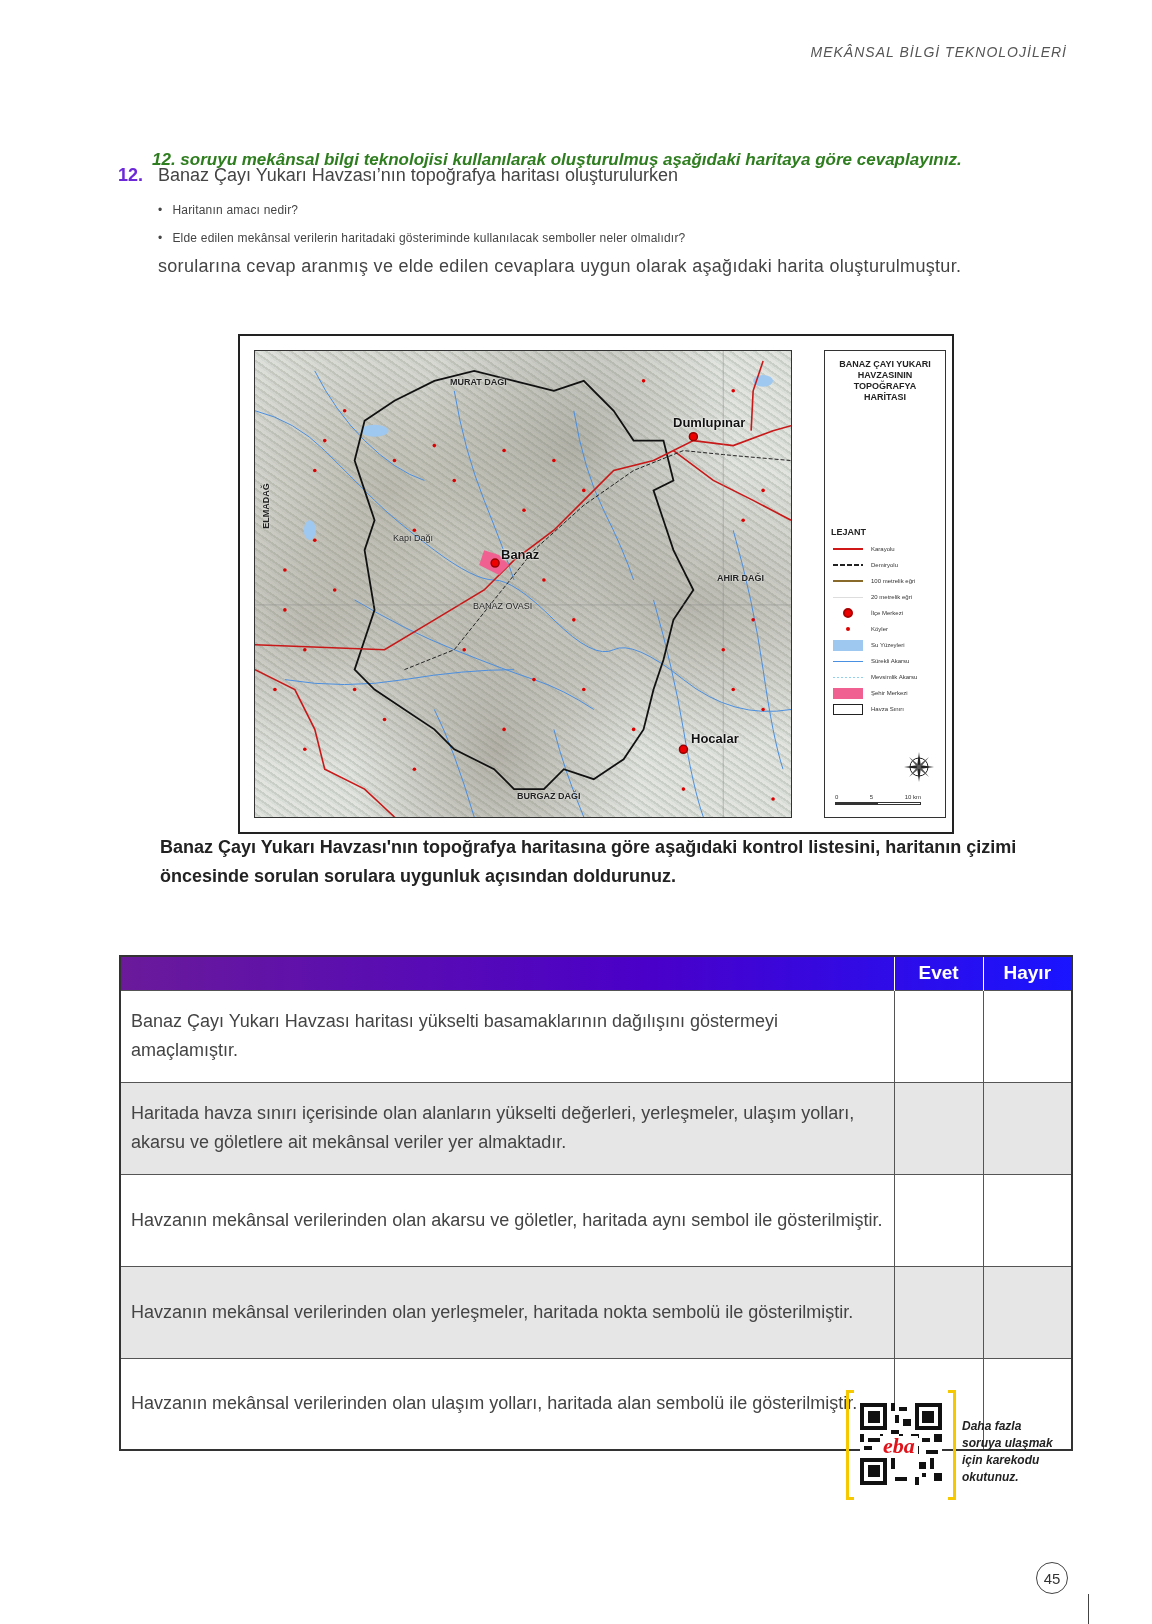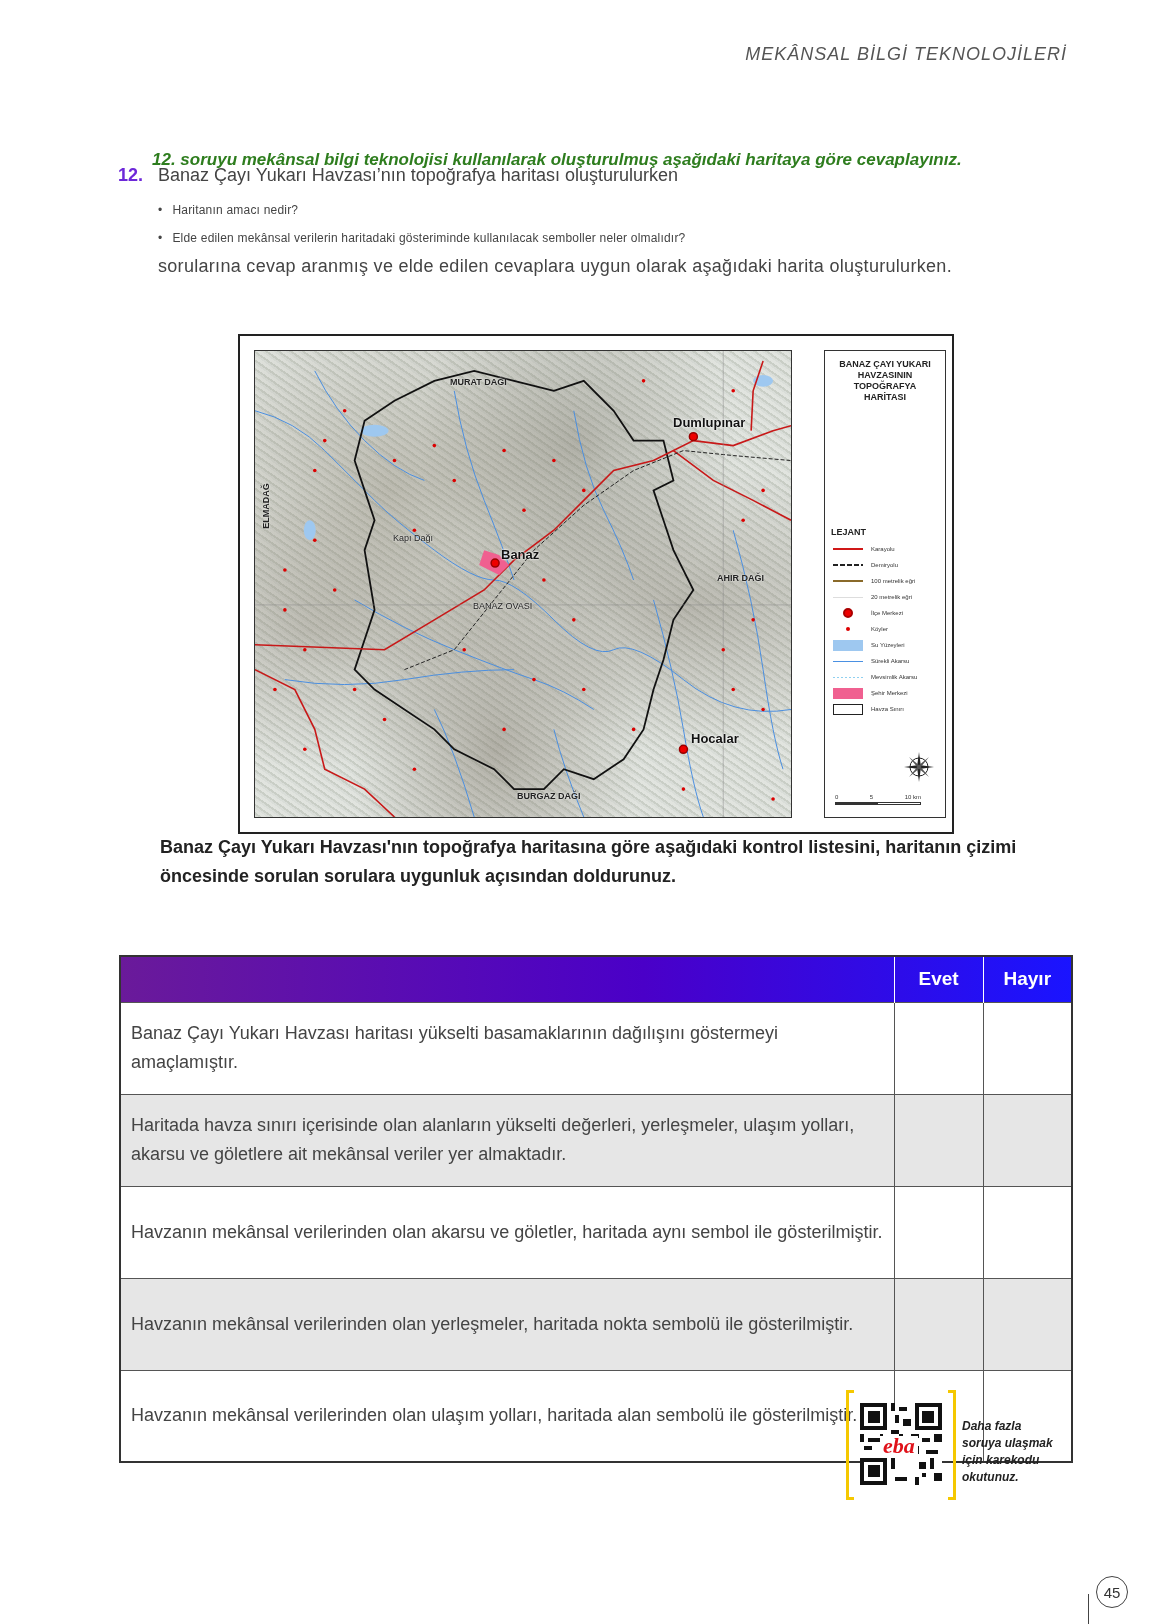"MEKÂNSAL BİLGİ TEKNOLOJİLERİ" .running-header { font-size: 18px -> 14px }
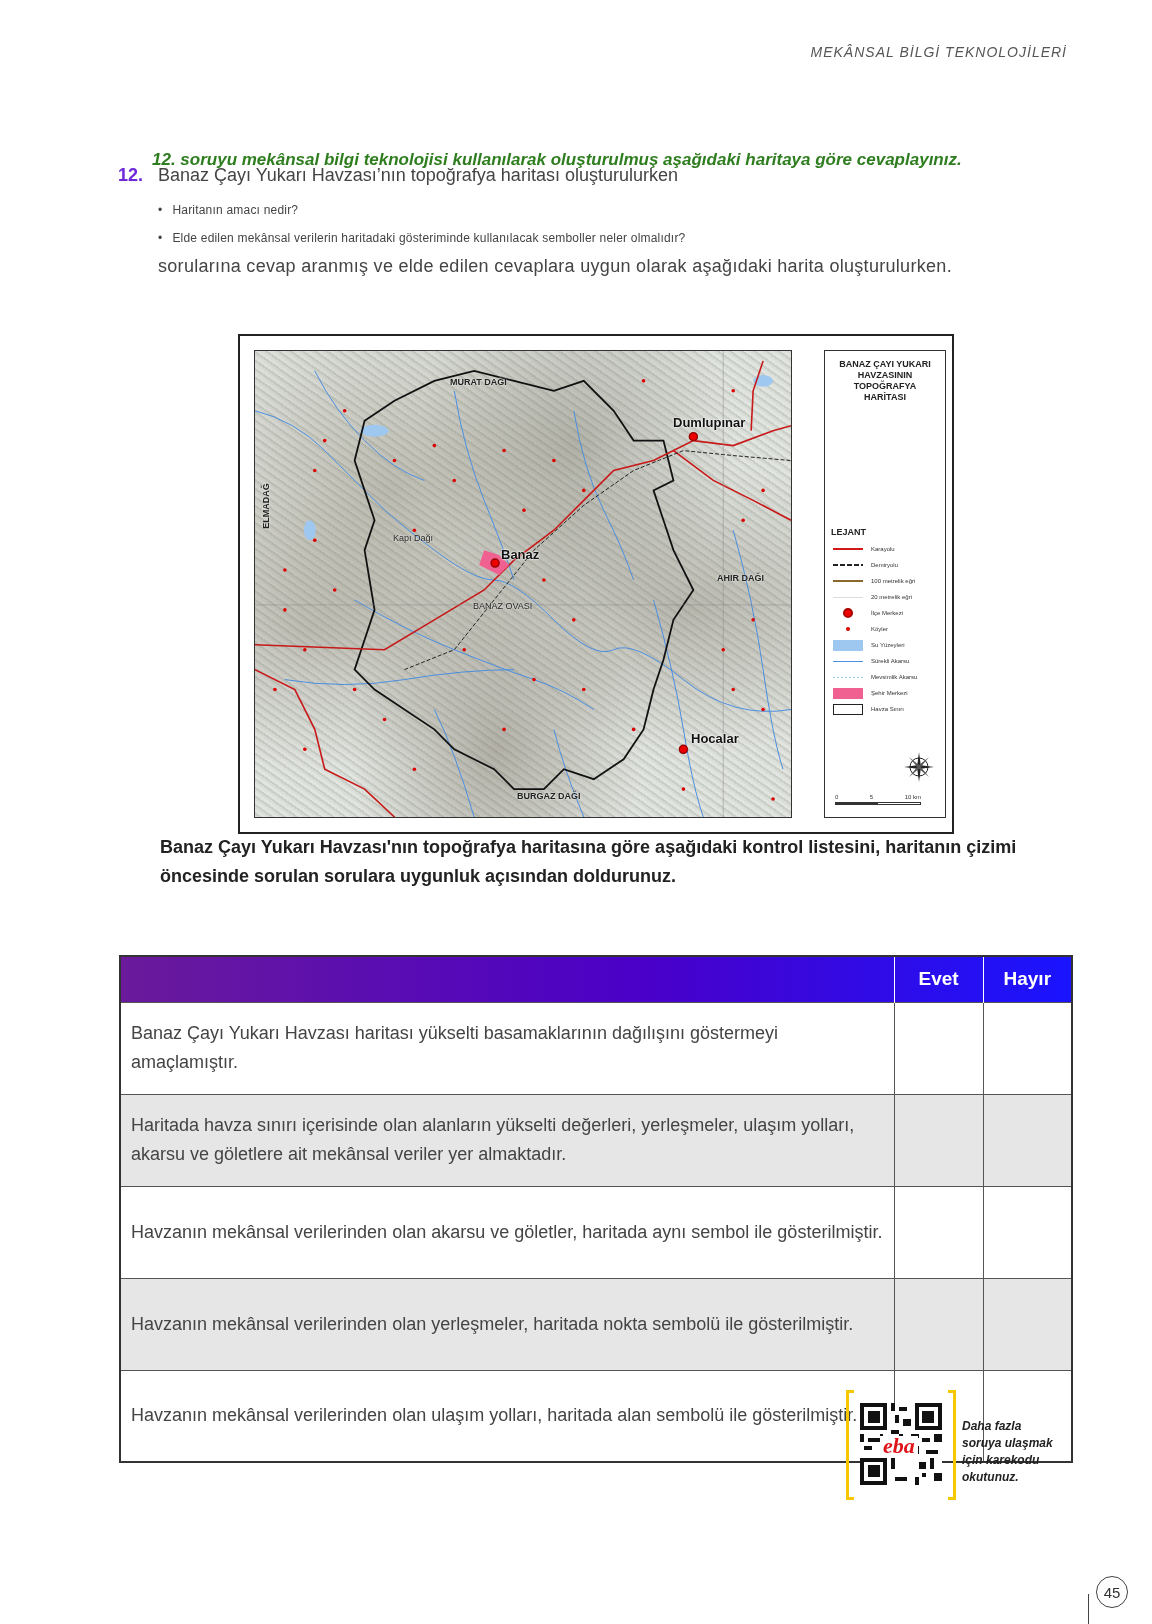"sorularına cevap aranmış ve elde" div.q-tail { text: oluşturulurken -> oluşturulmuştur }
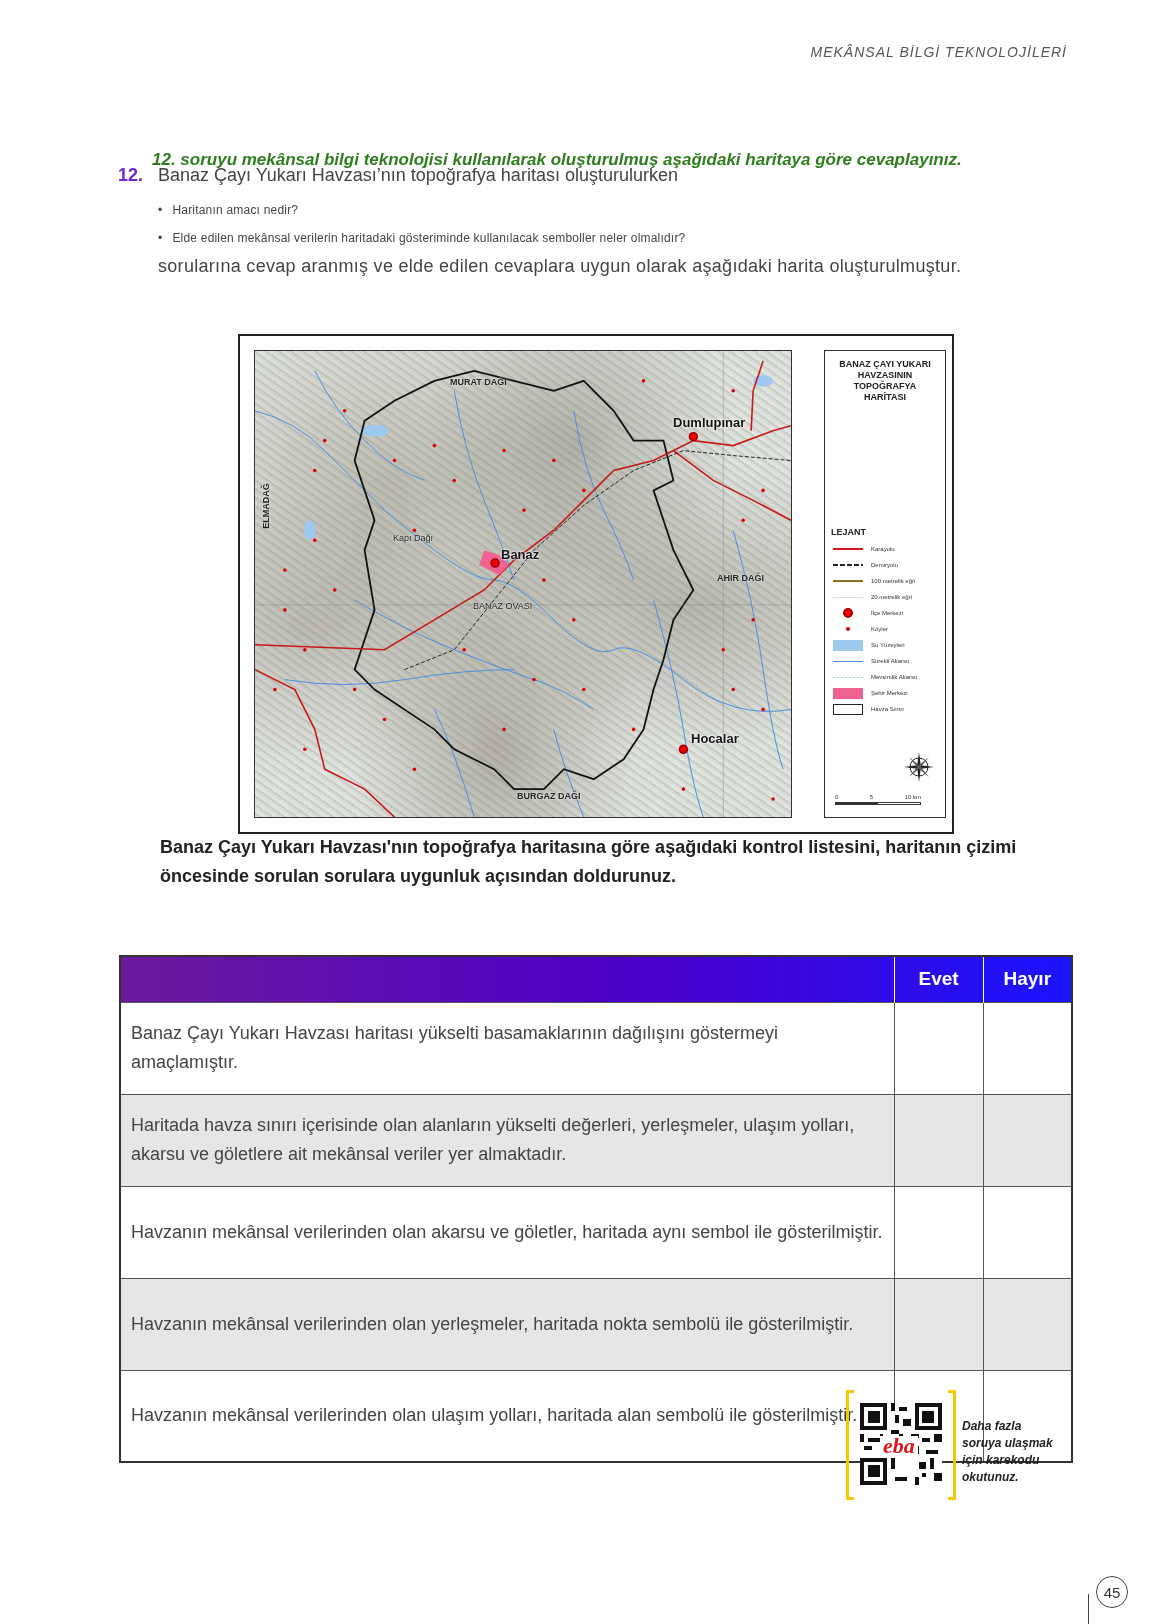"Evet" .checklist th { height: 46px -> 34px }
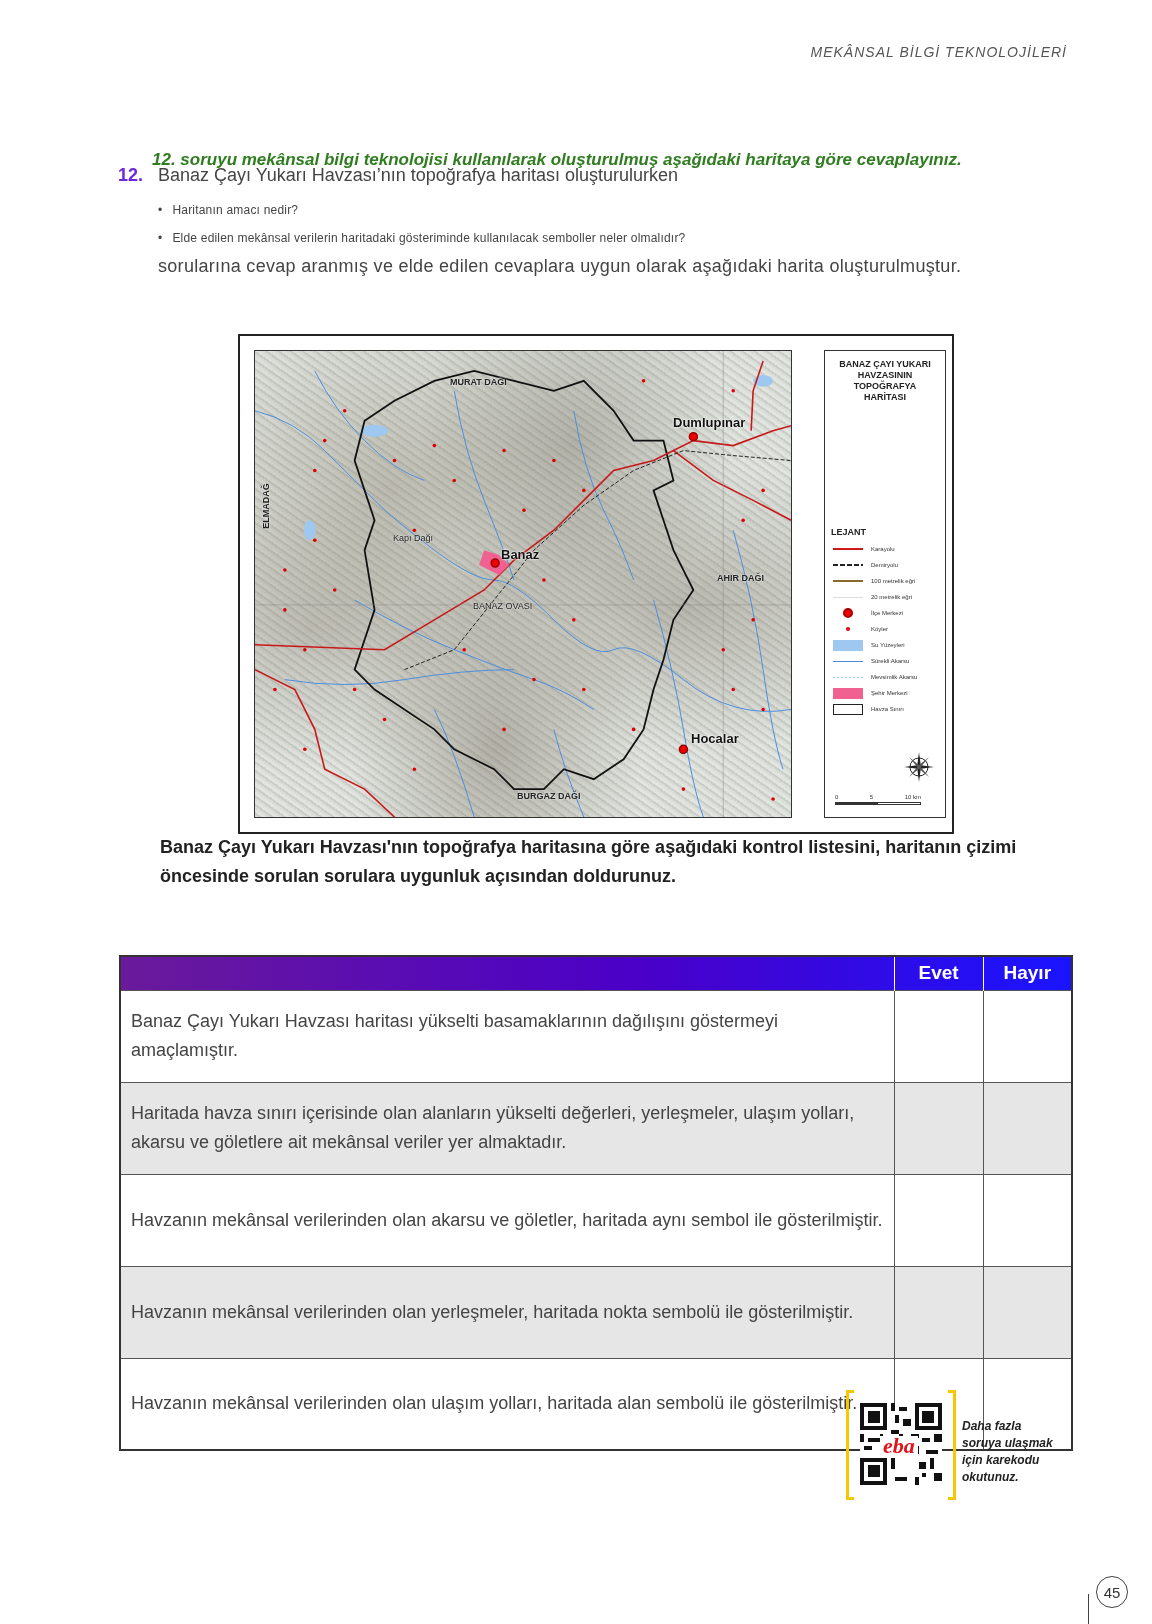"45" .page-num { left: 1096px -> 1036px; margin-top: 14px -> none }
